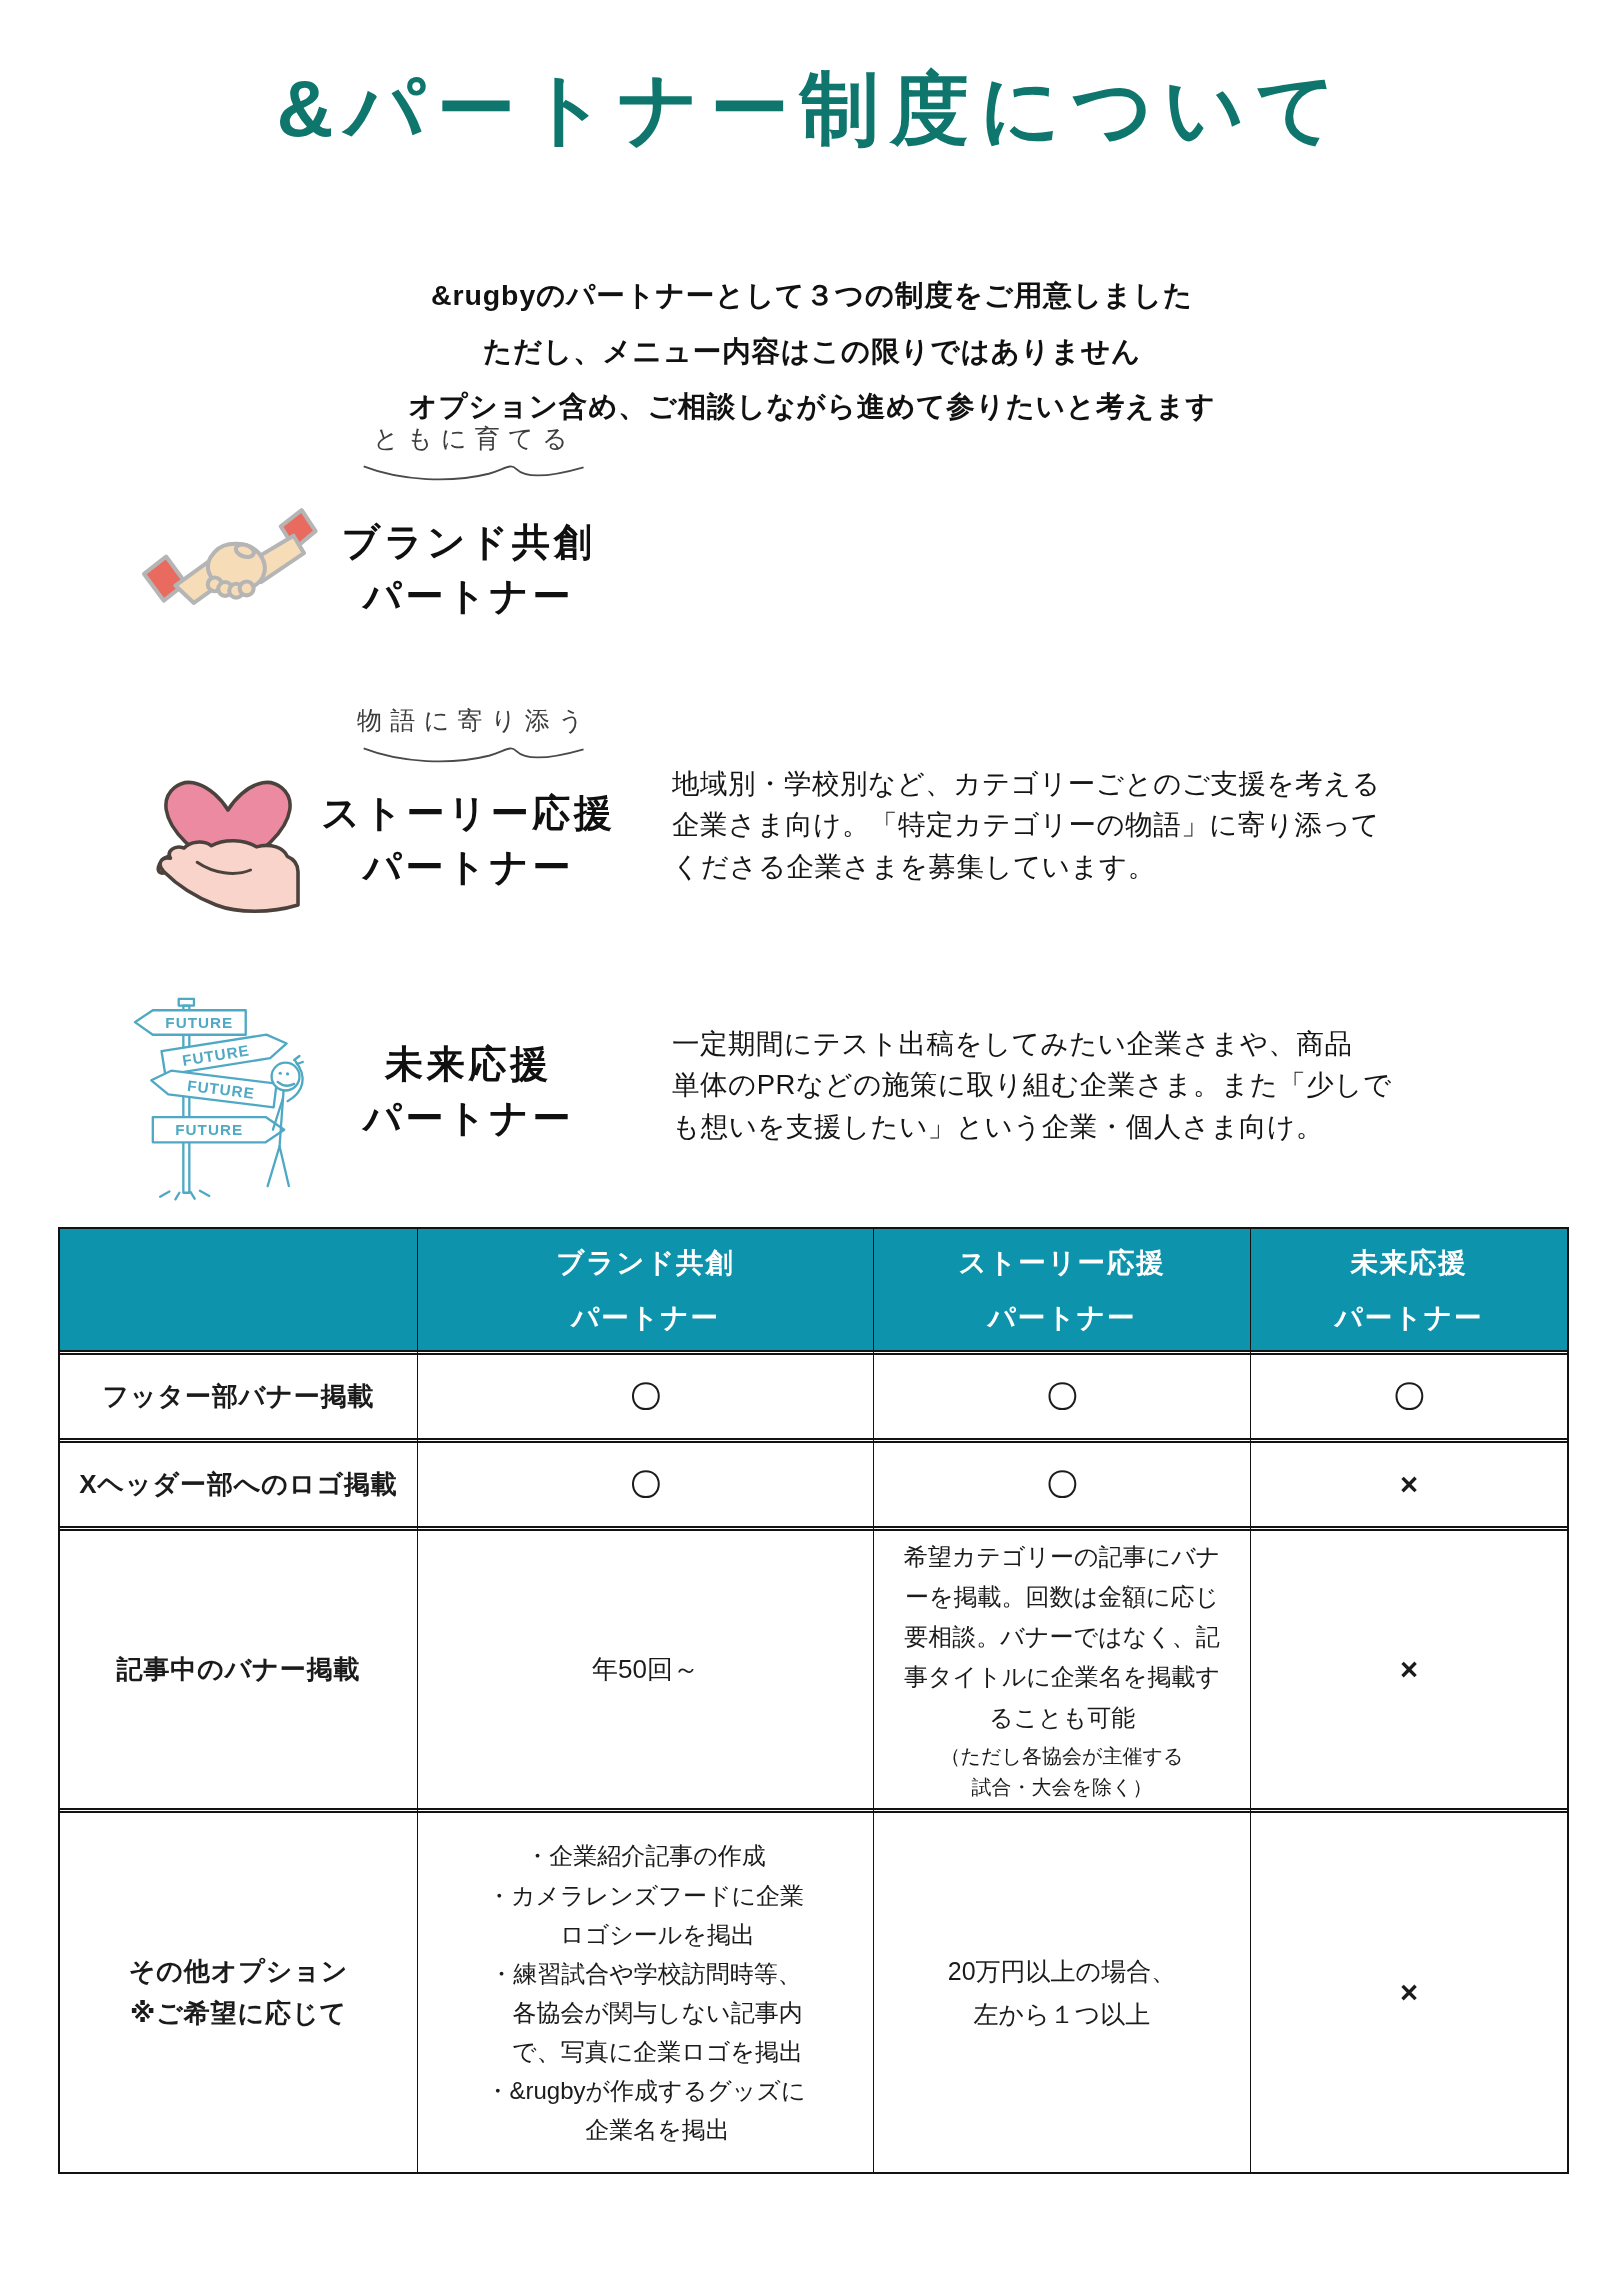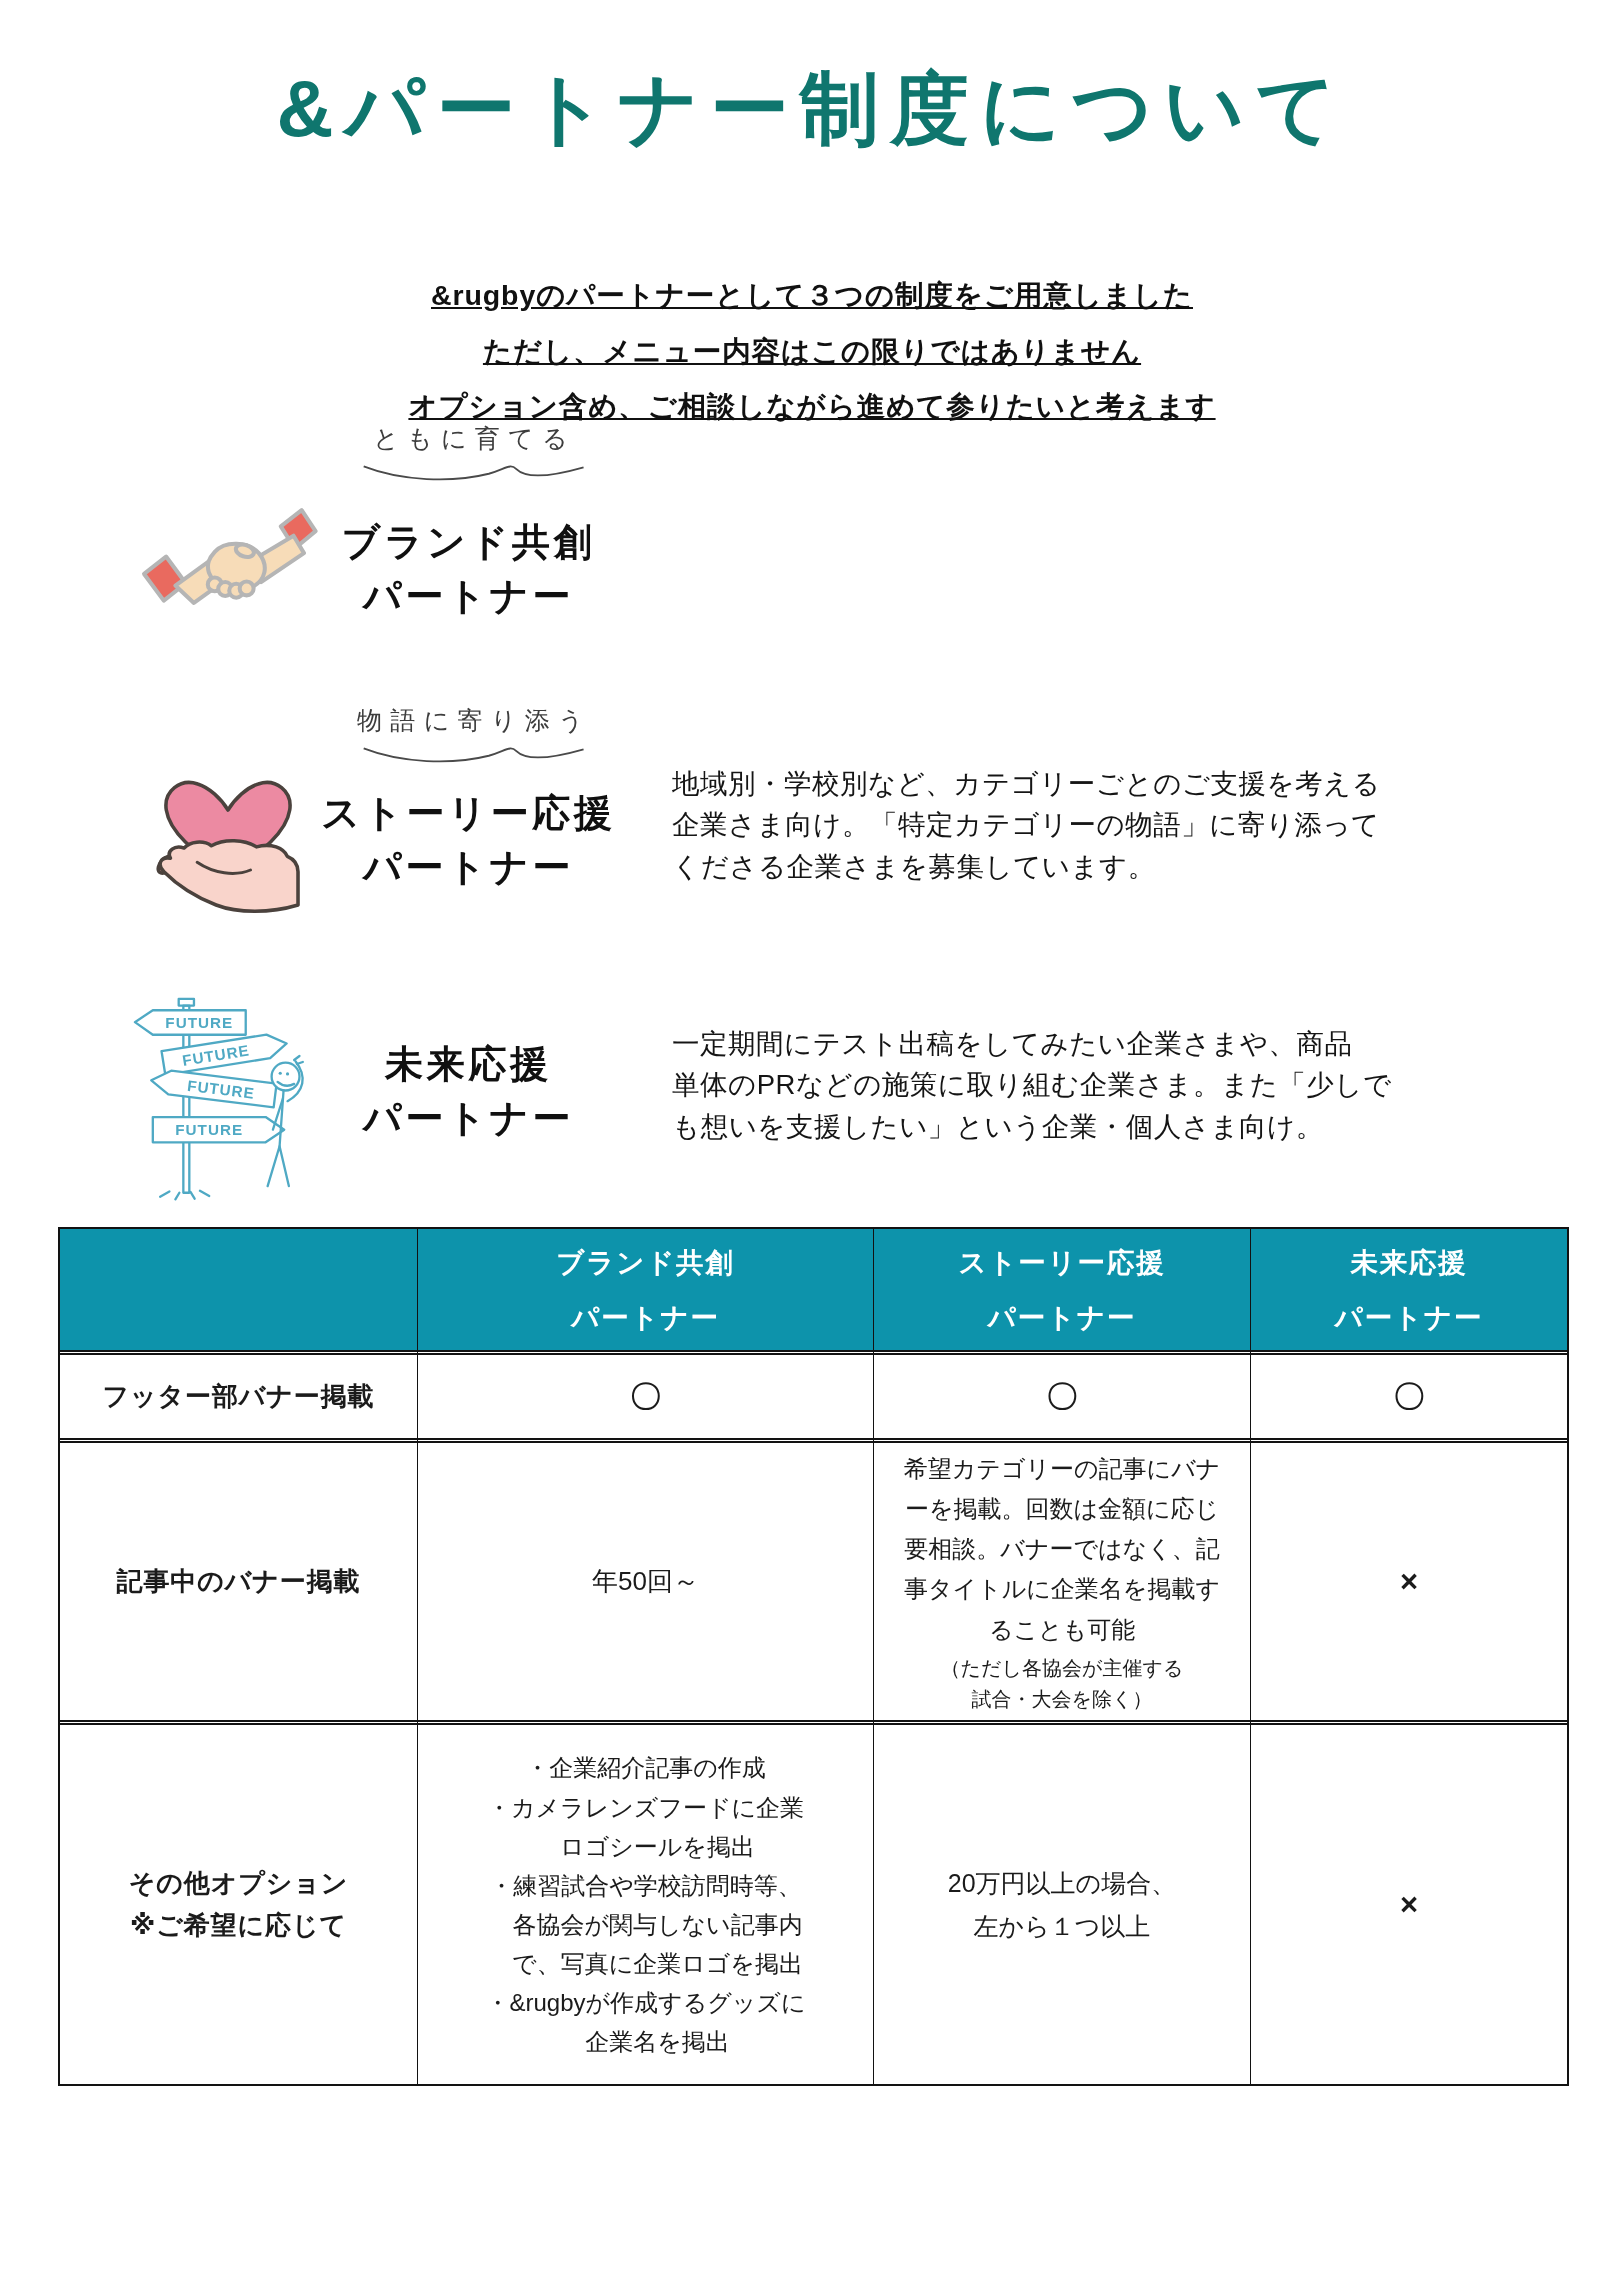"&rugbyのパートナーとして３つの制度をご用意しました" .intro { text-decoration: underline -> none }
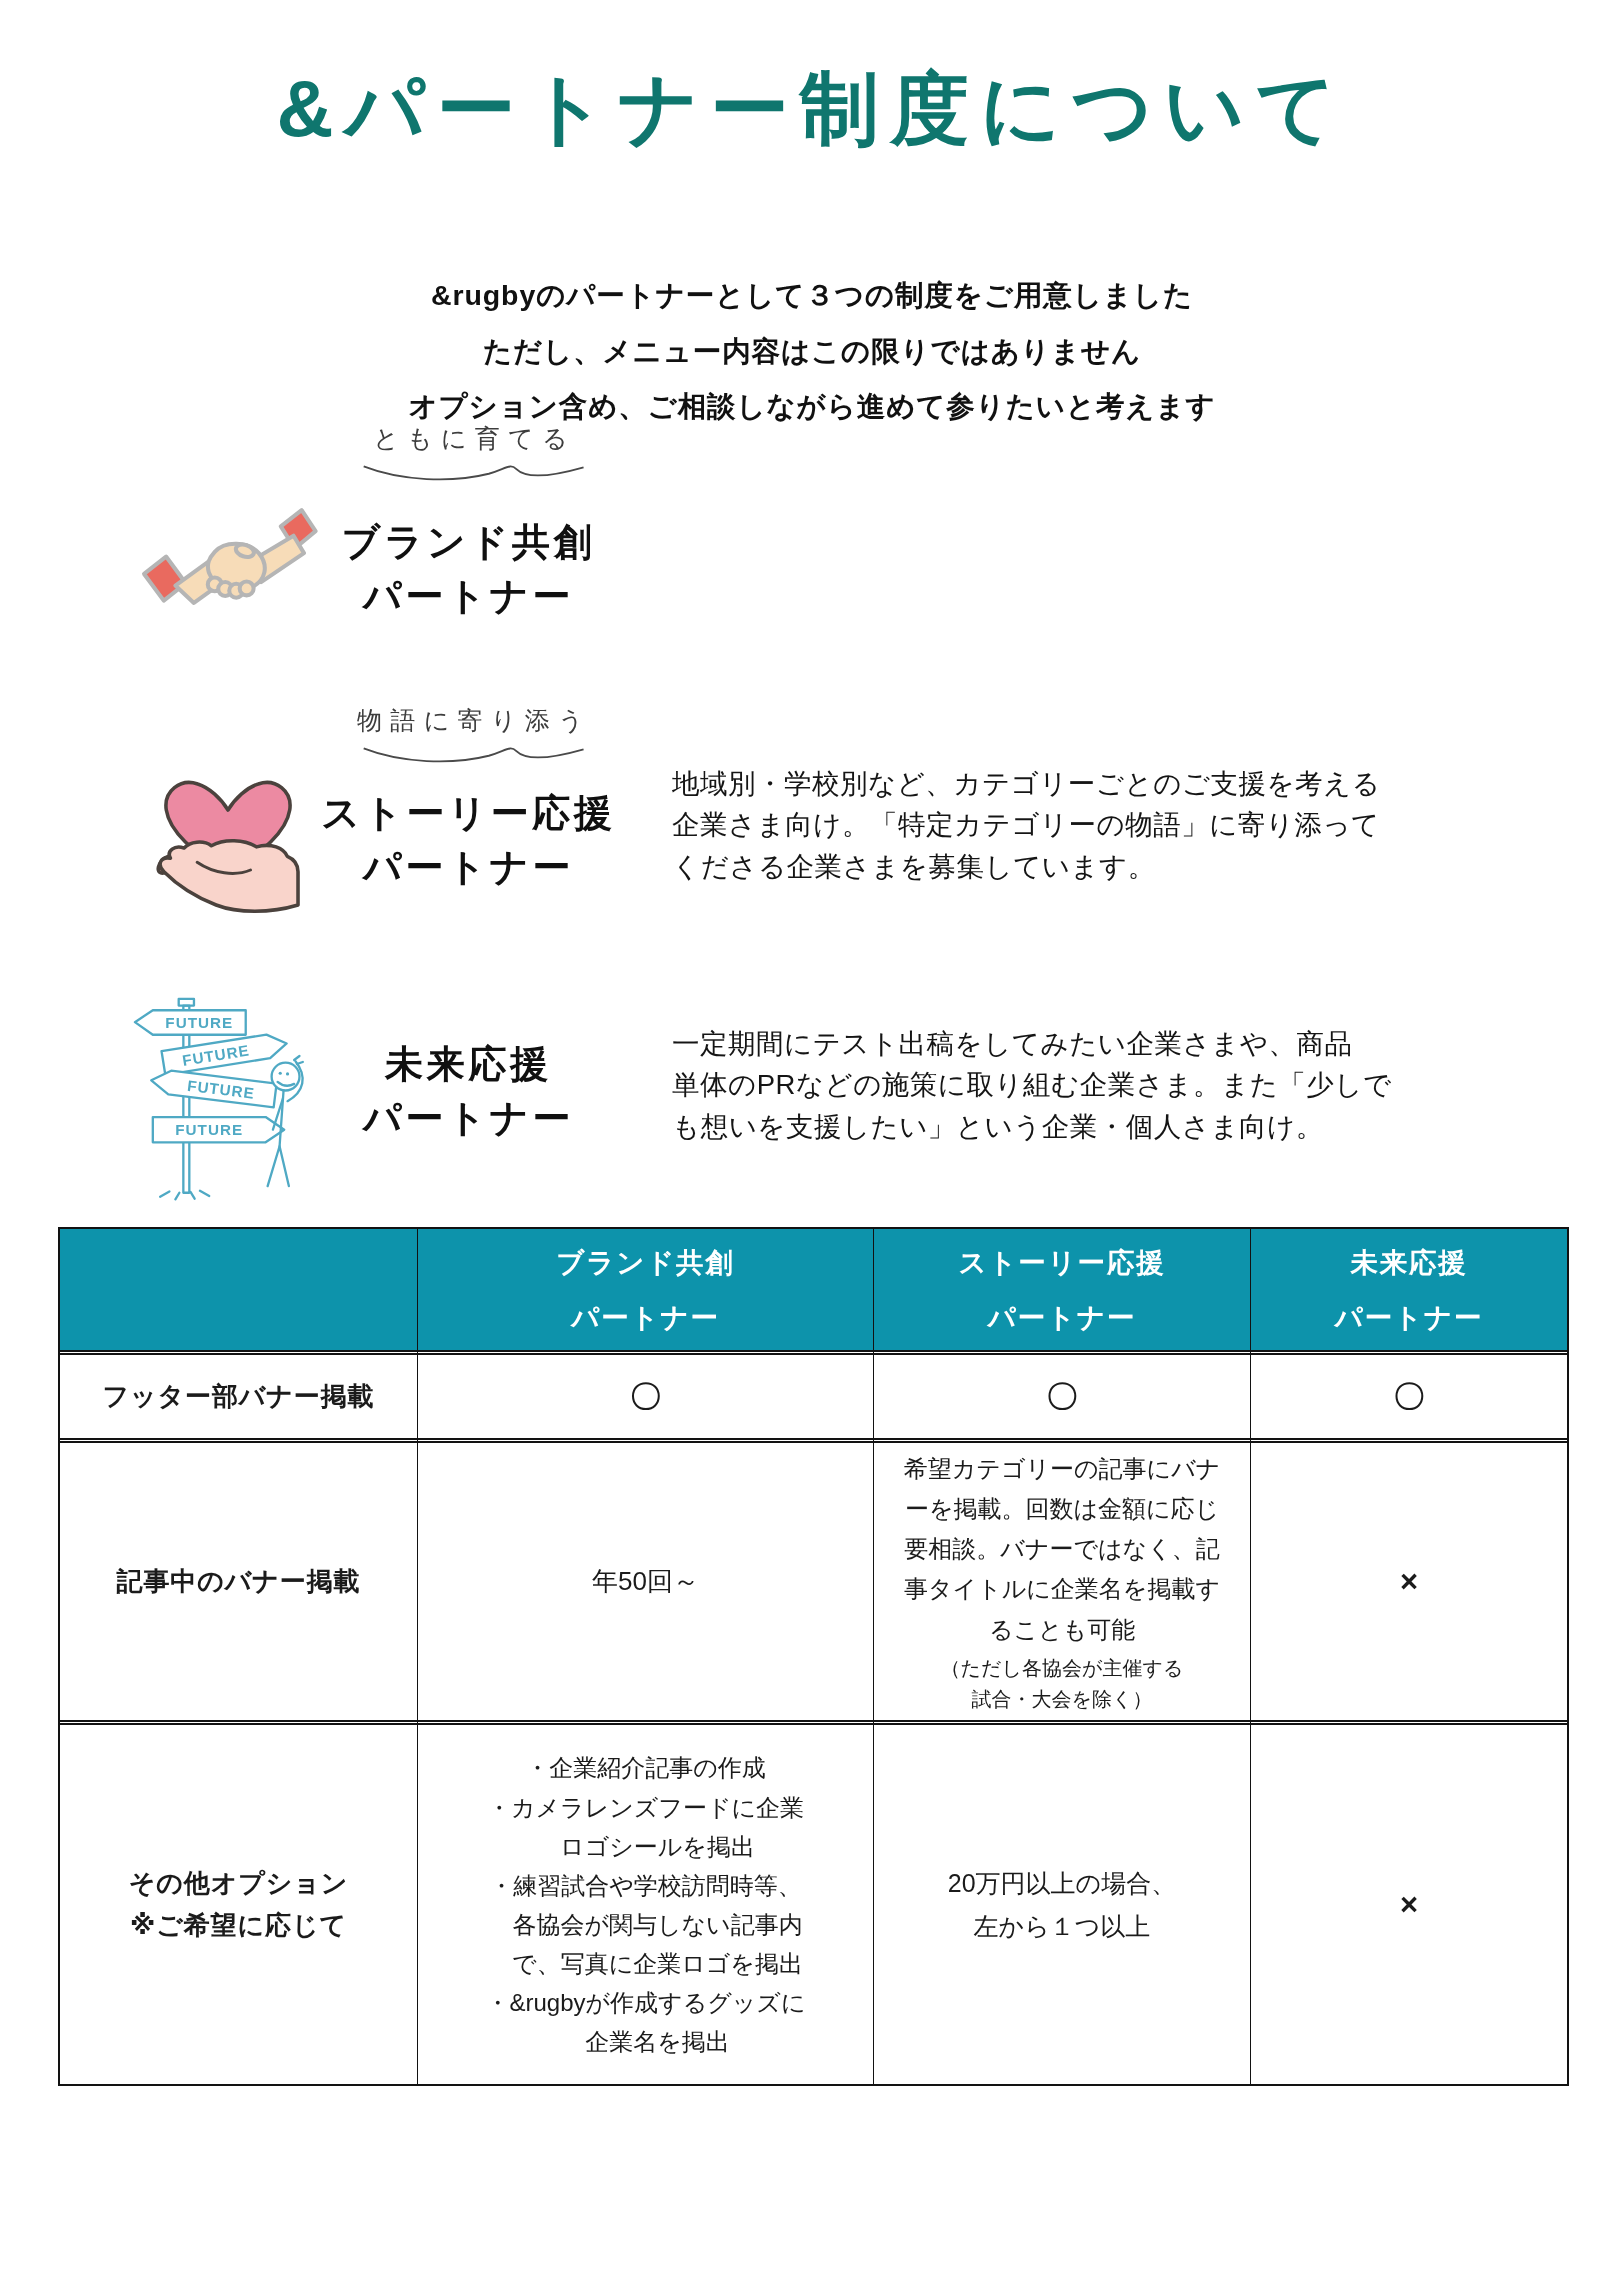"Xヘッダー部へのロゴ掲載" tr.r-xlogo { html: none -> <tr> <td>Xヘッダー部へのロゴ掲載</td> <td>〇</td> <td>〇</td> <td>×</td> </tr> }
